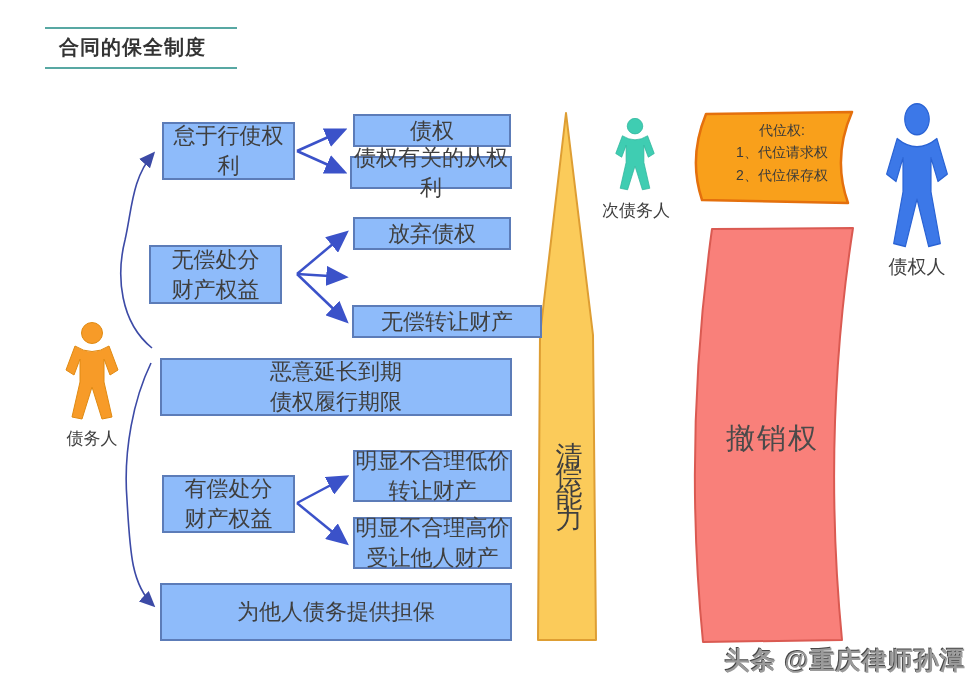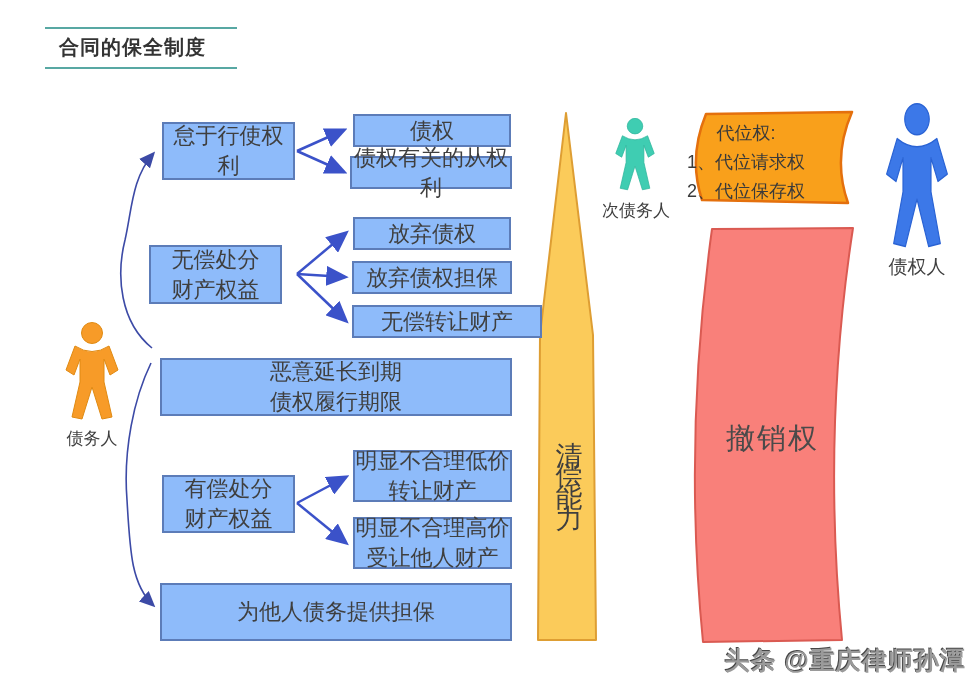"代位权:" .subrogation-text { font-size: 18px -> 14px; left: 668px -> 704px }
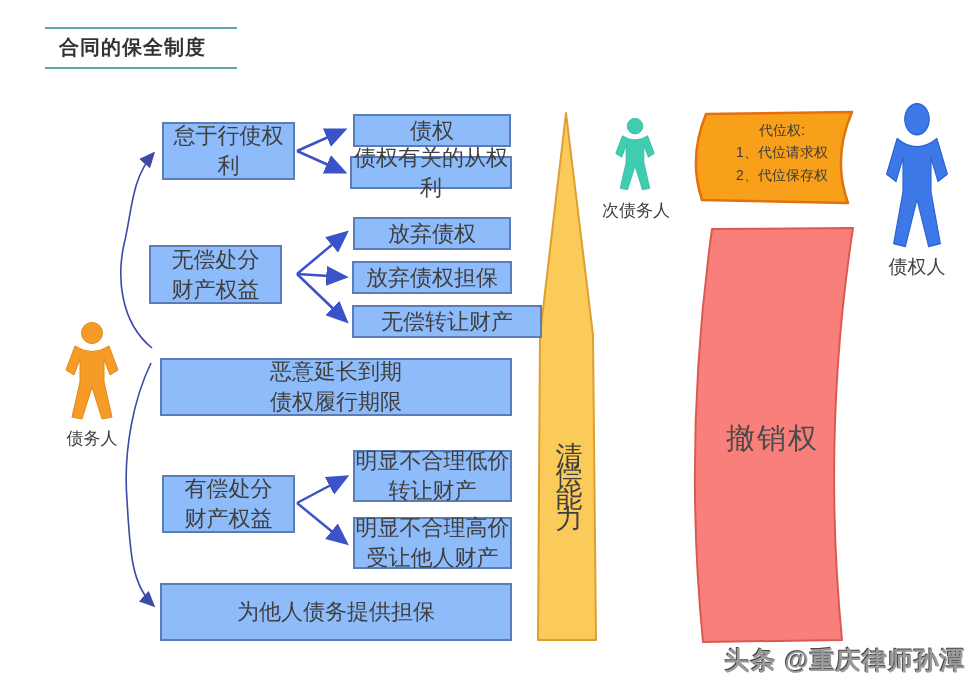"放弃债权担保" div.box { html: <div>放弃债权担保</div> -> none }
